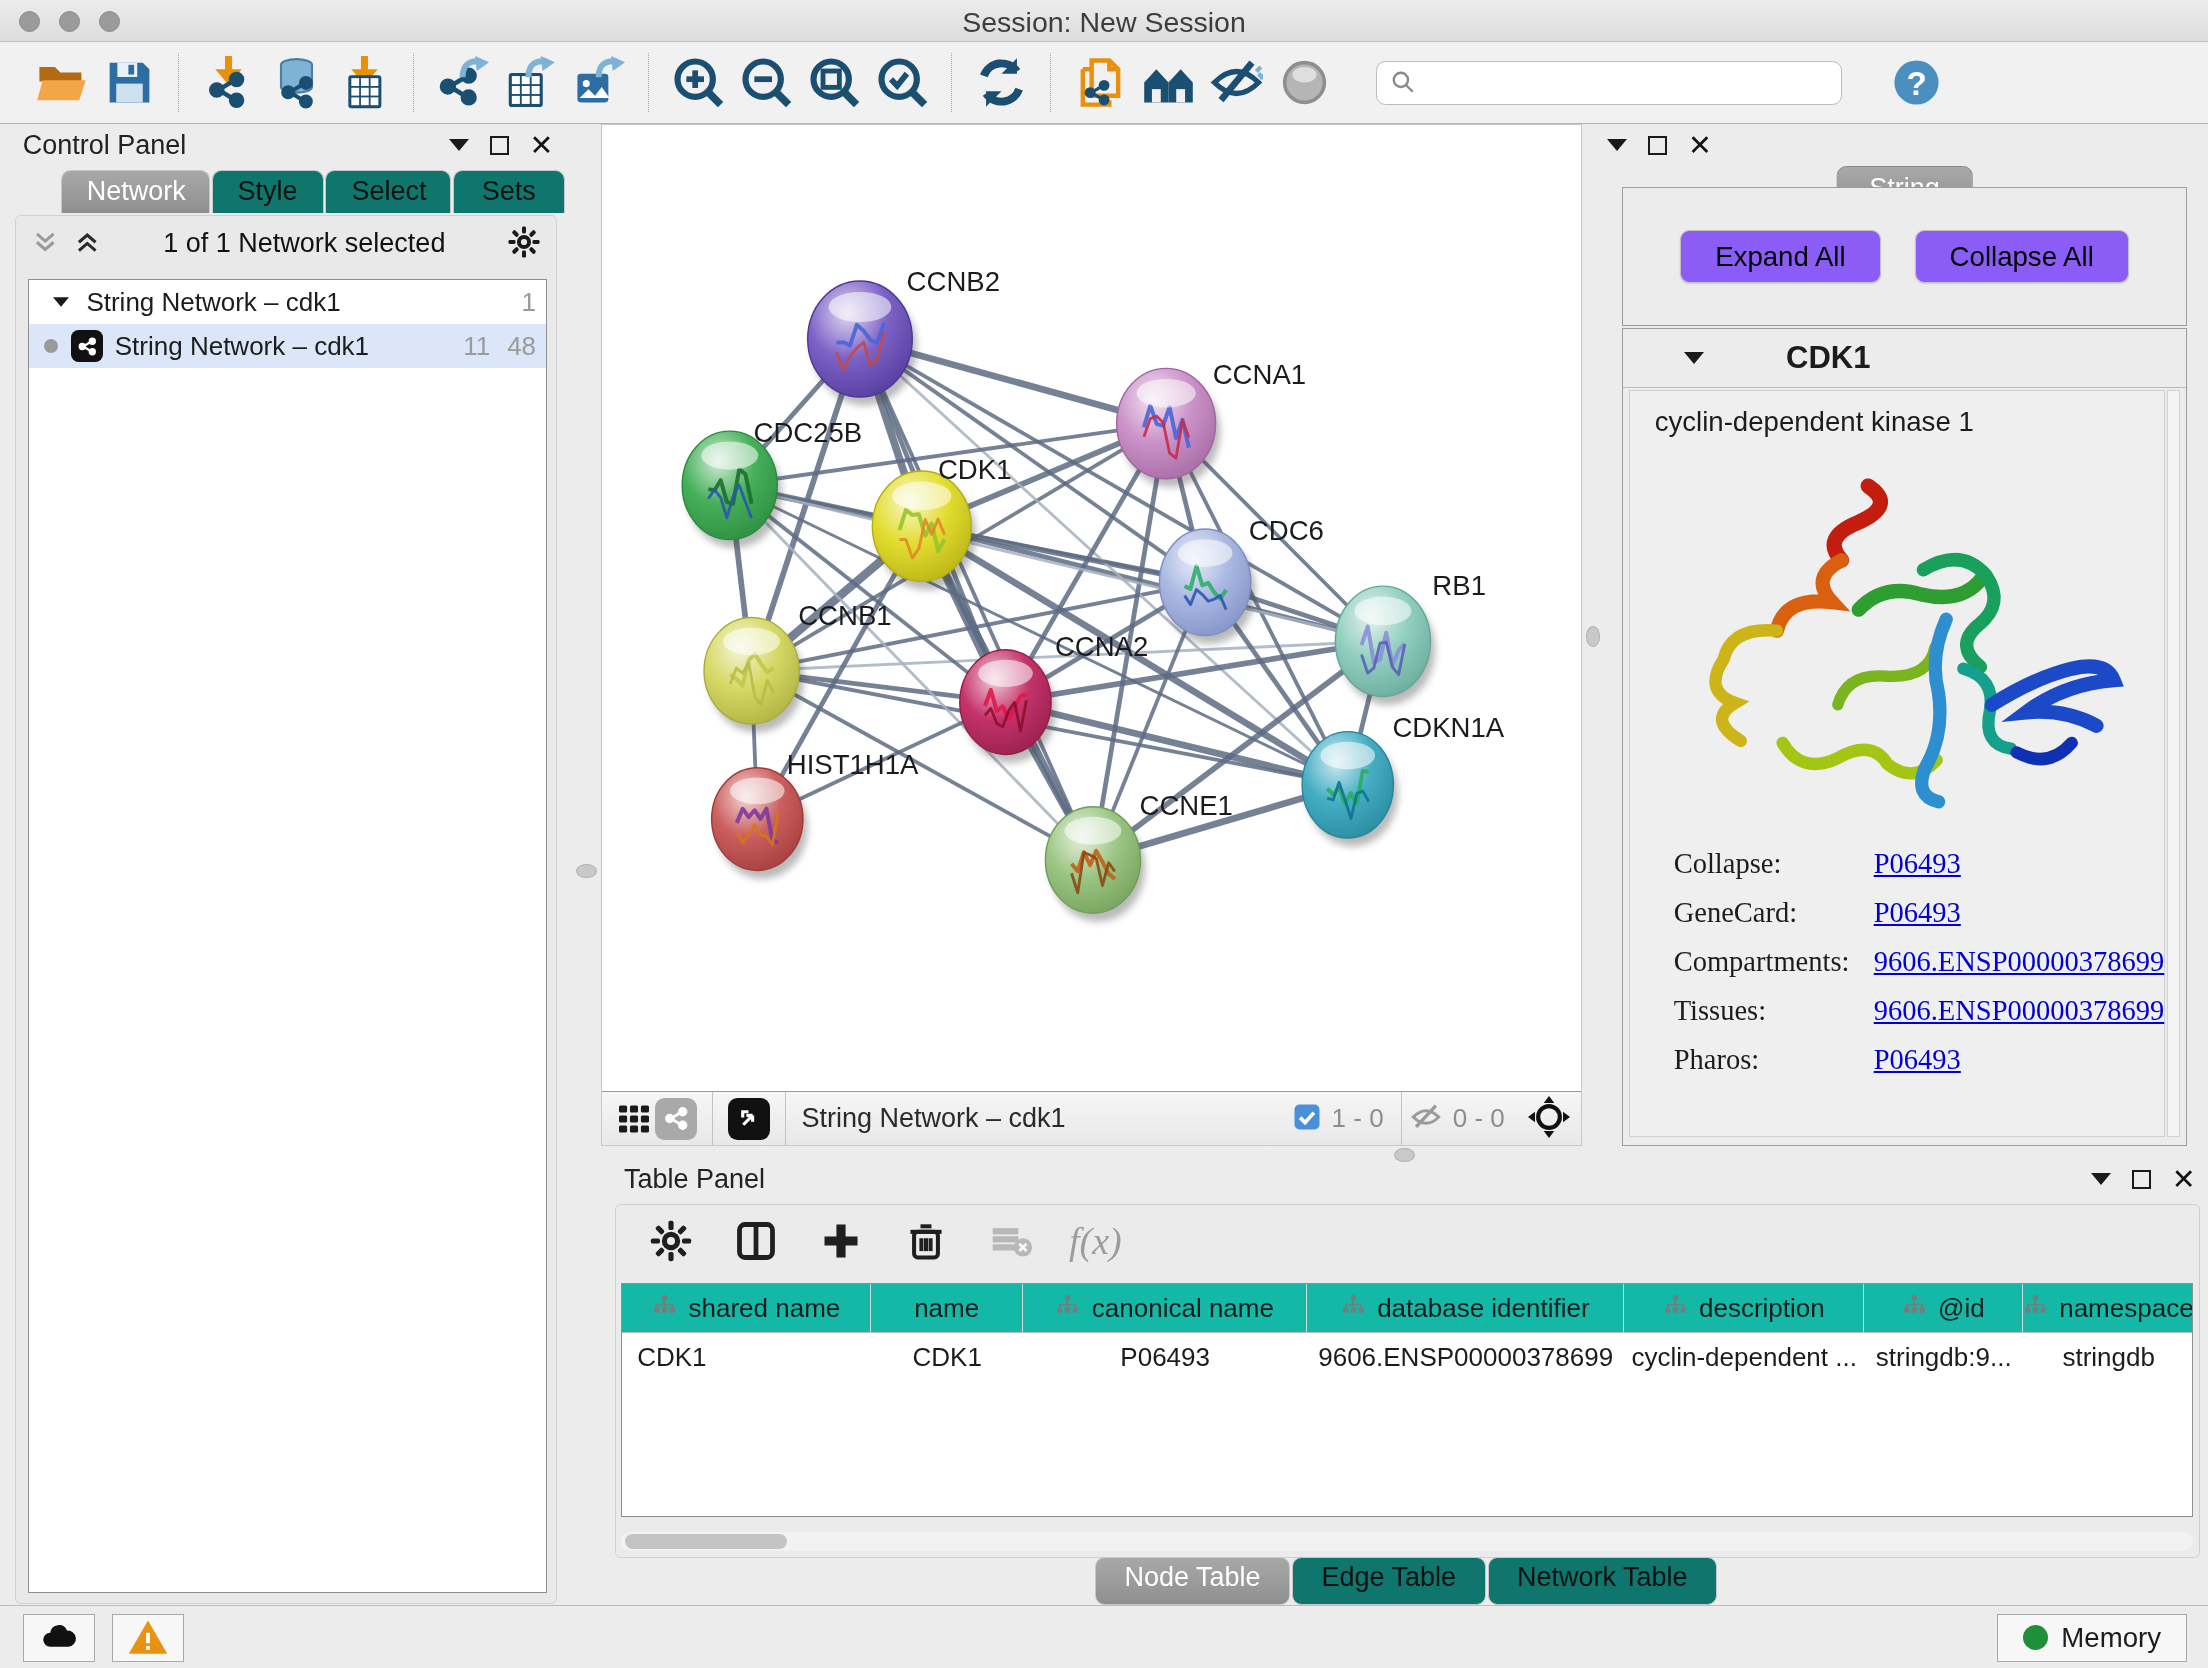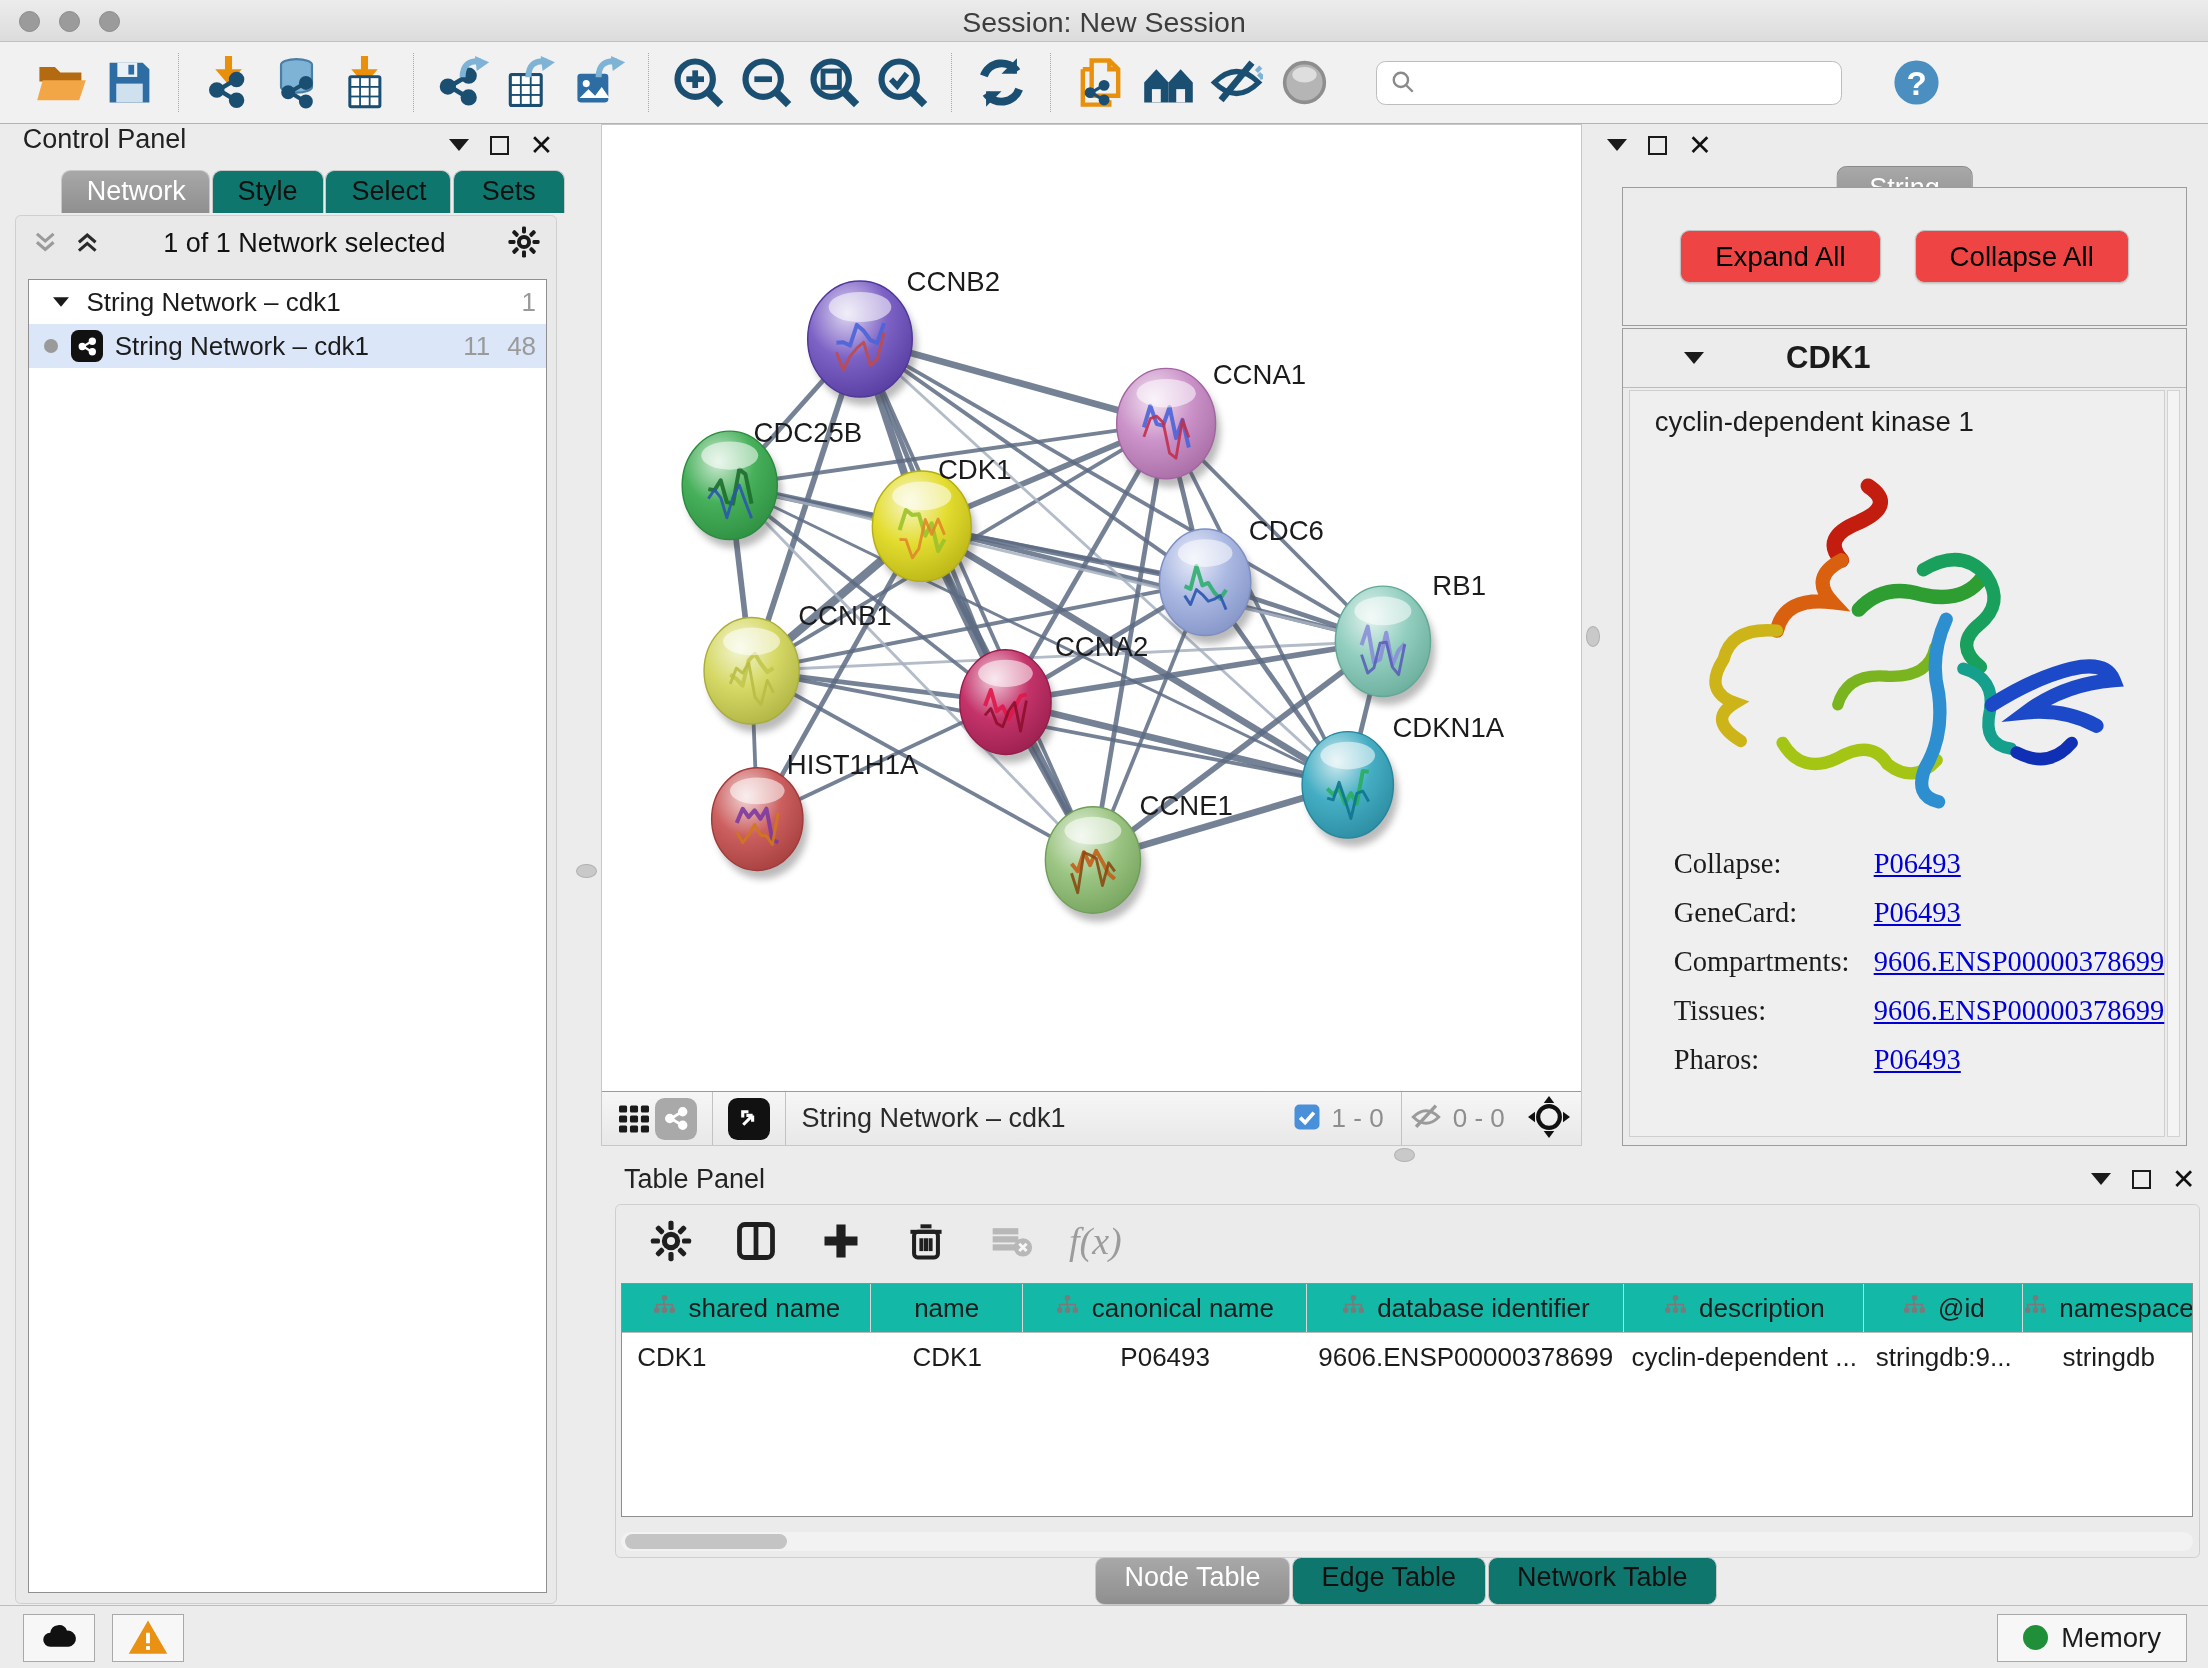"Control Panel" .panel-head { align-items: none -> center }
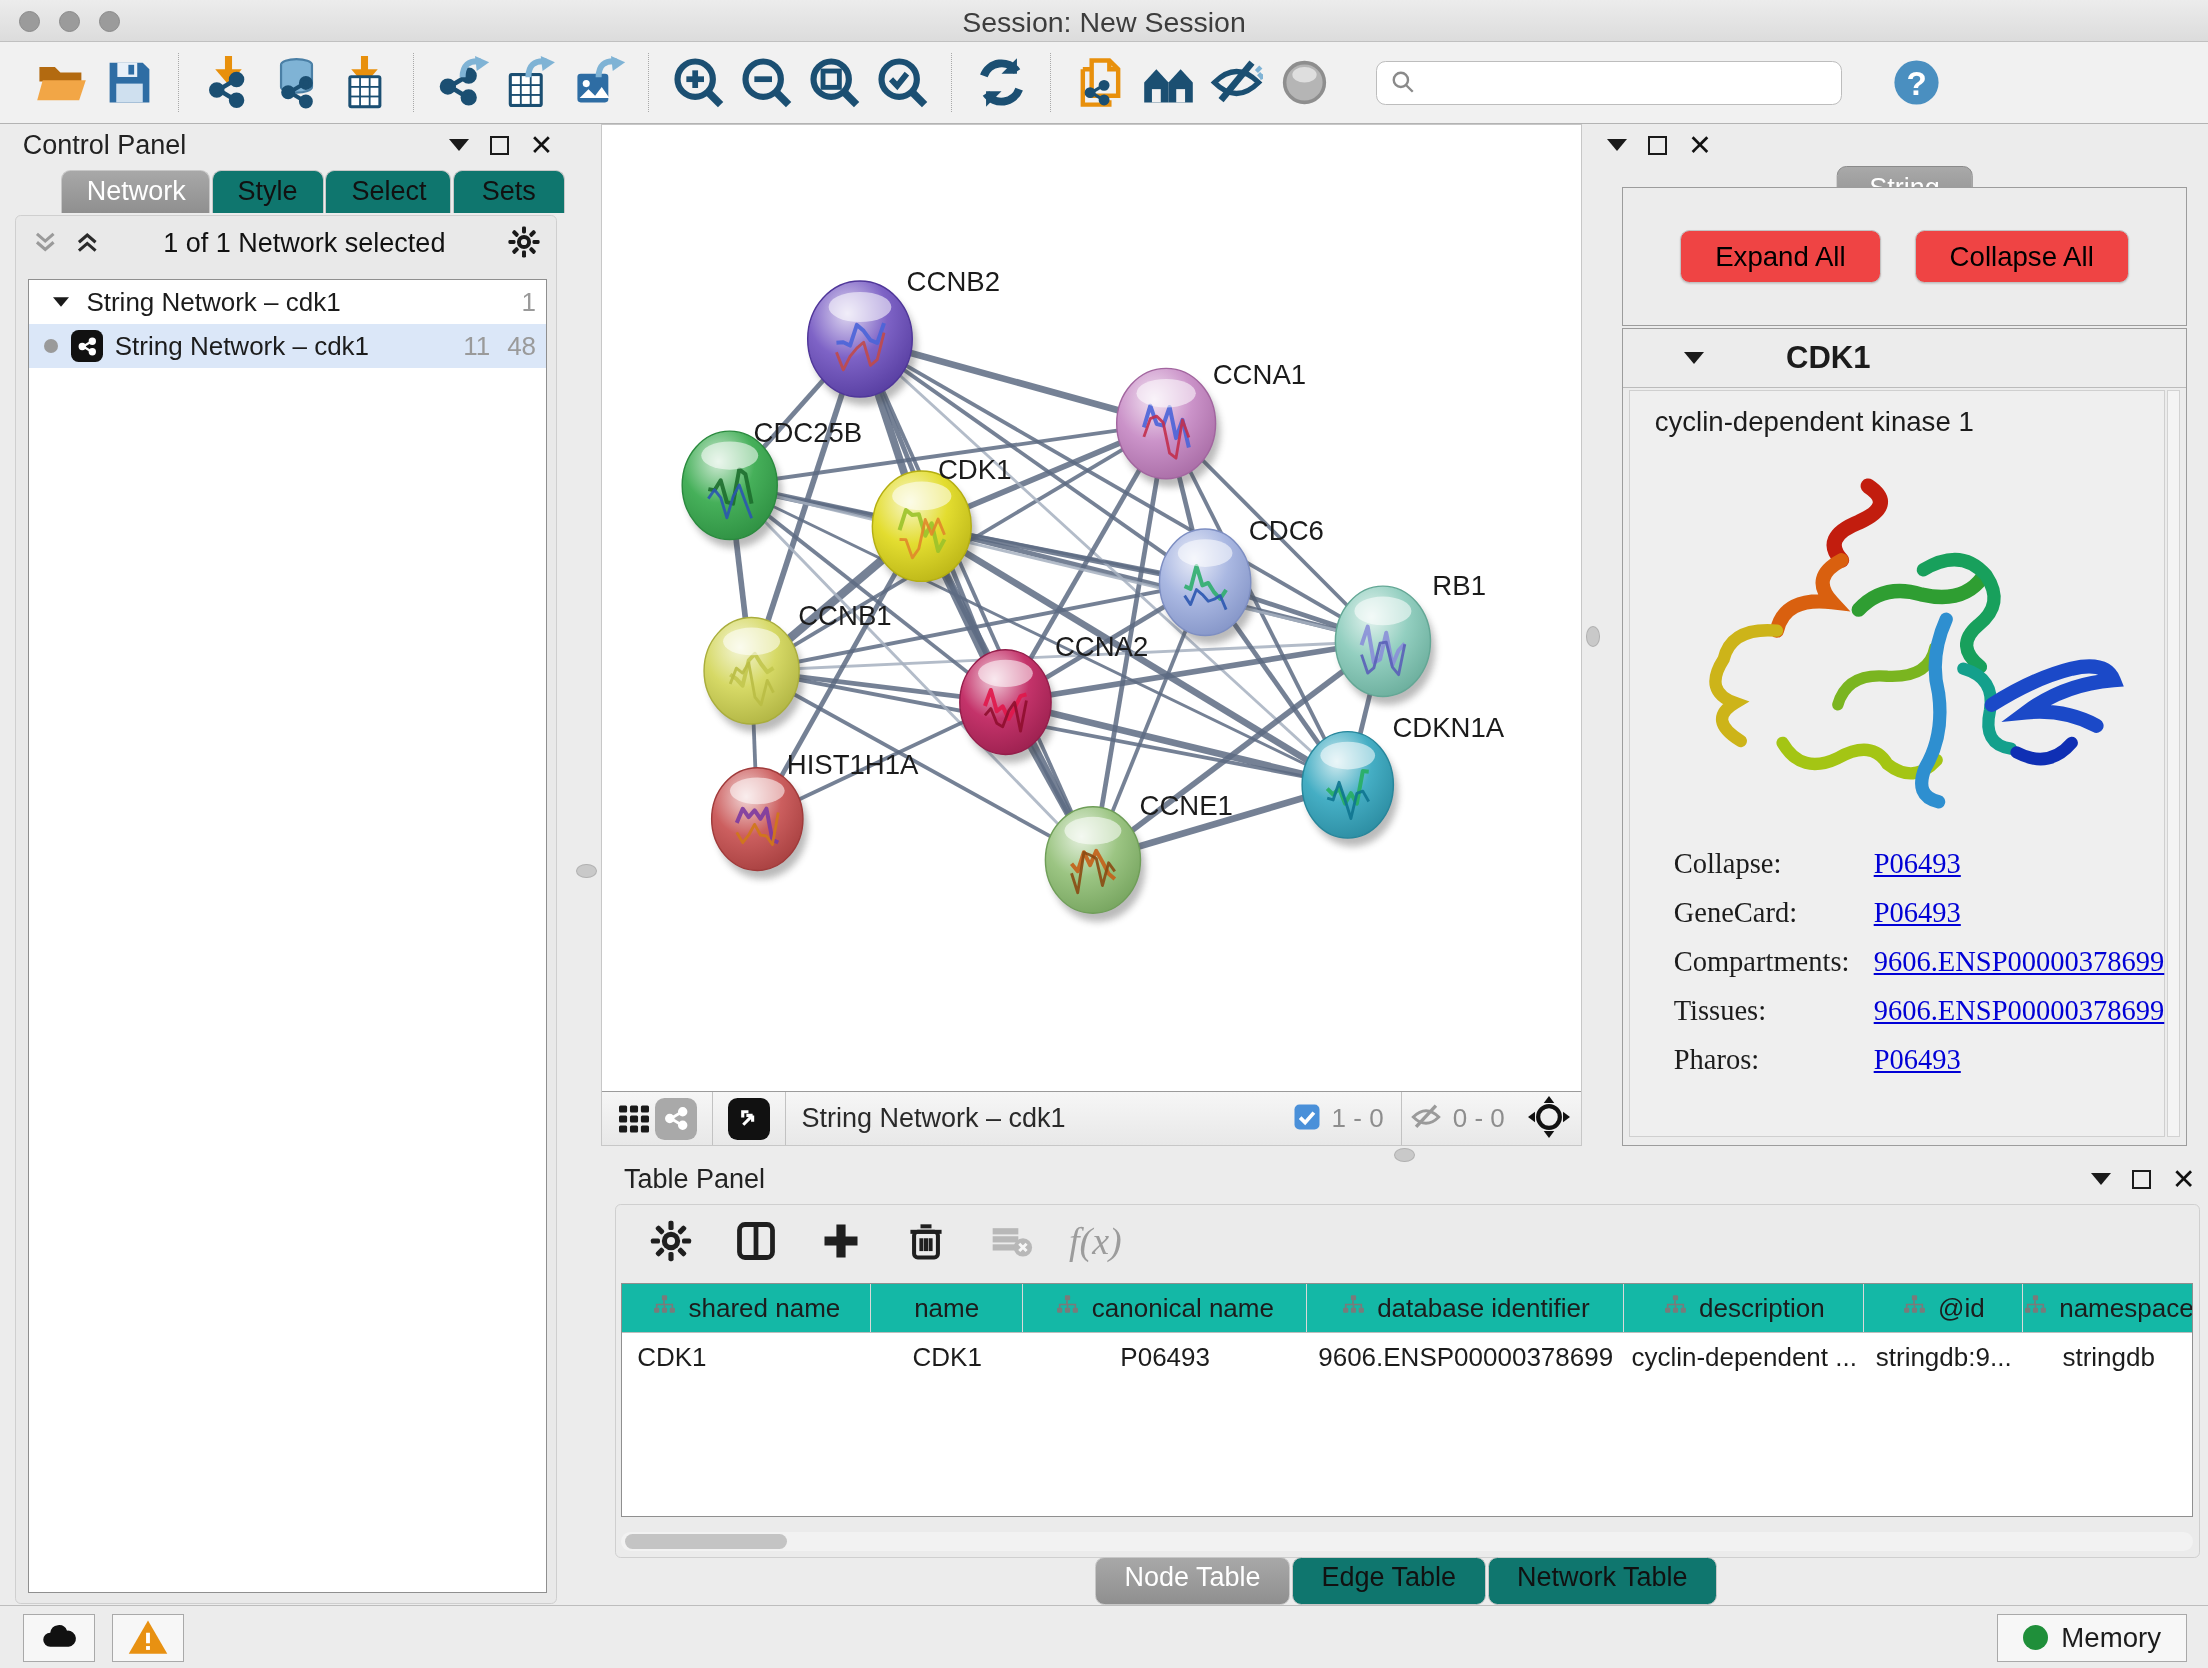"Expand All" .rp-btn { background: #ef4444 -> #8b5cf6 }
